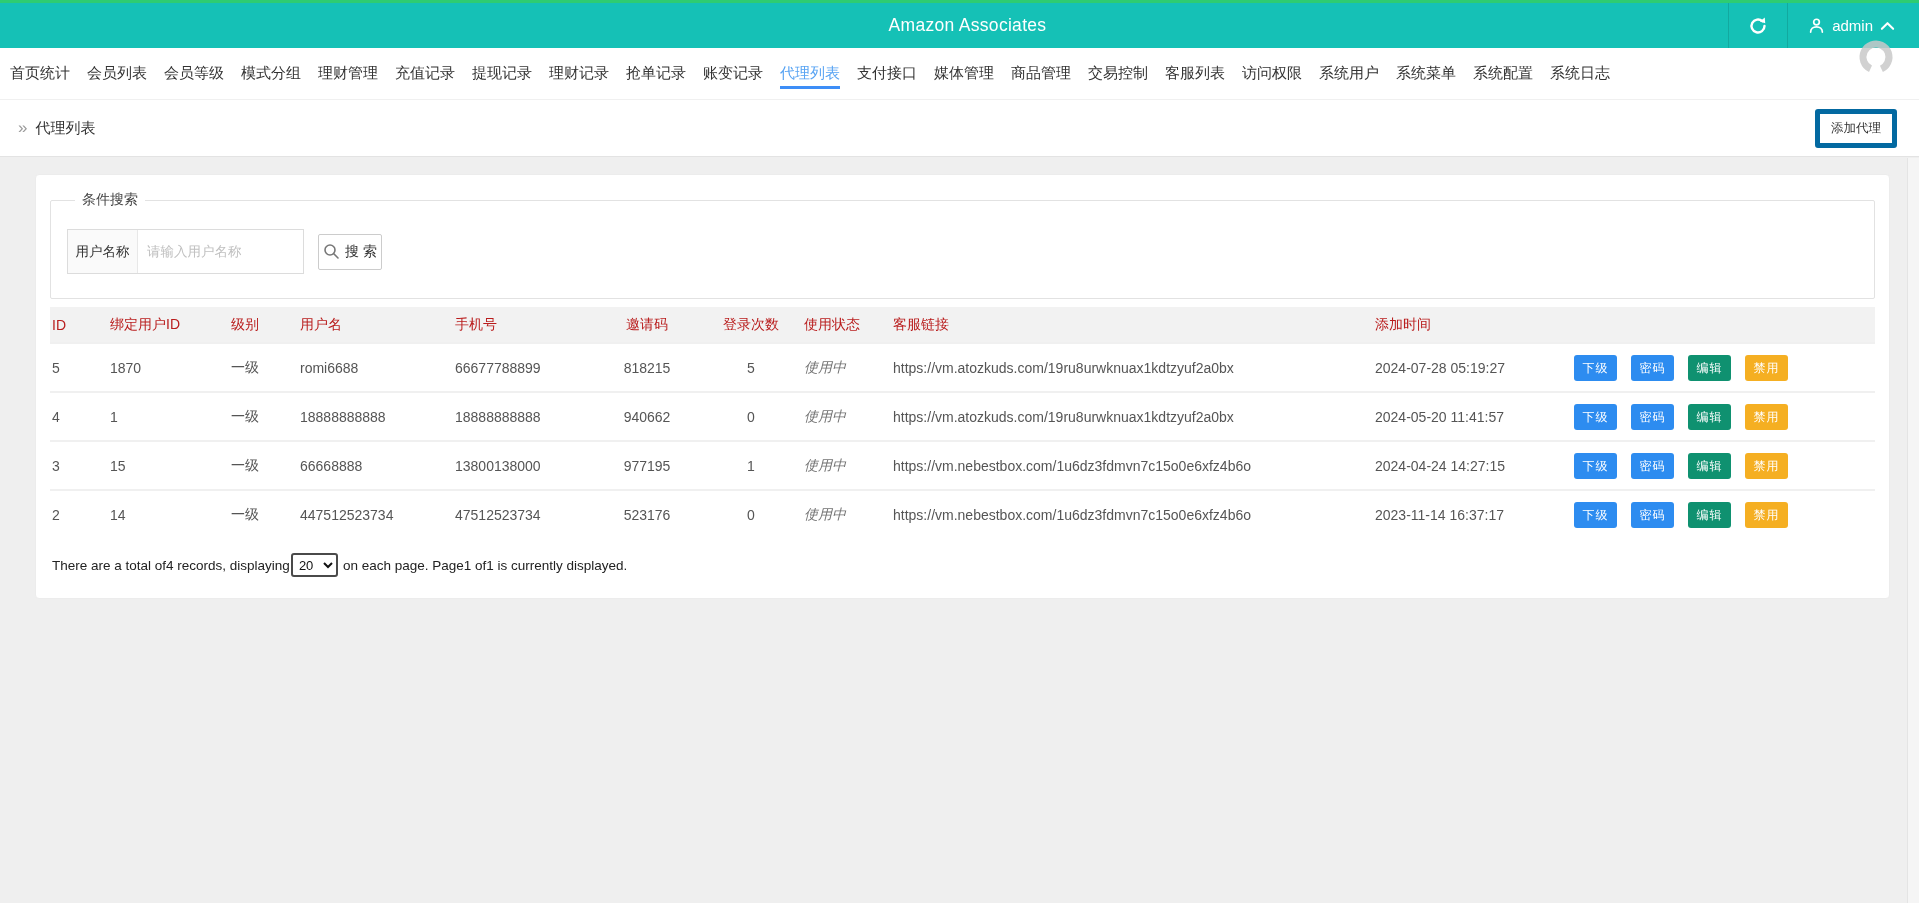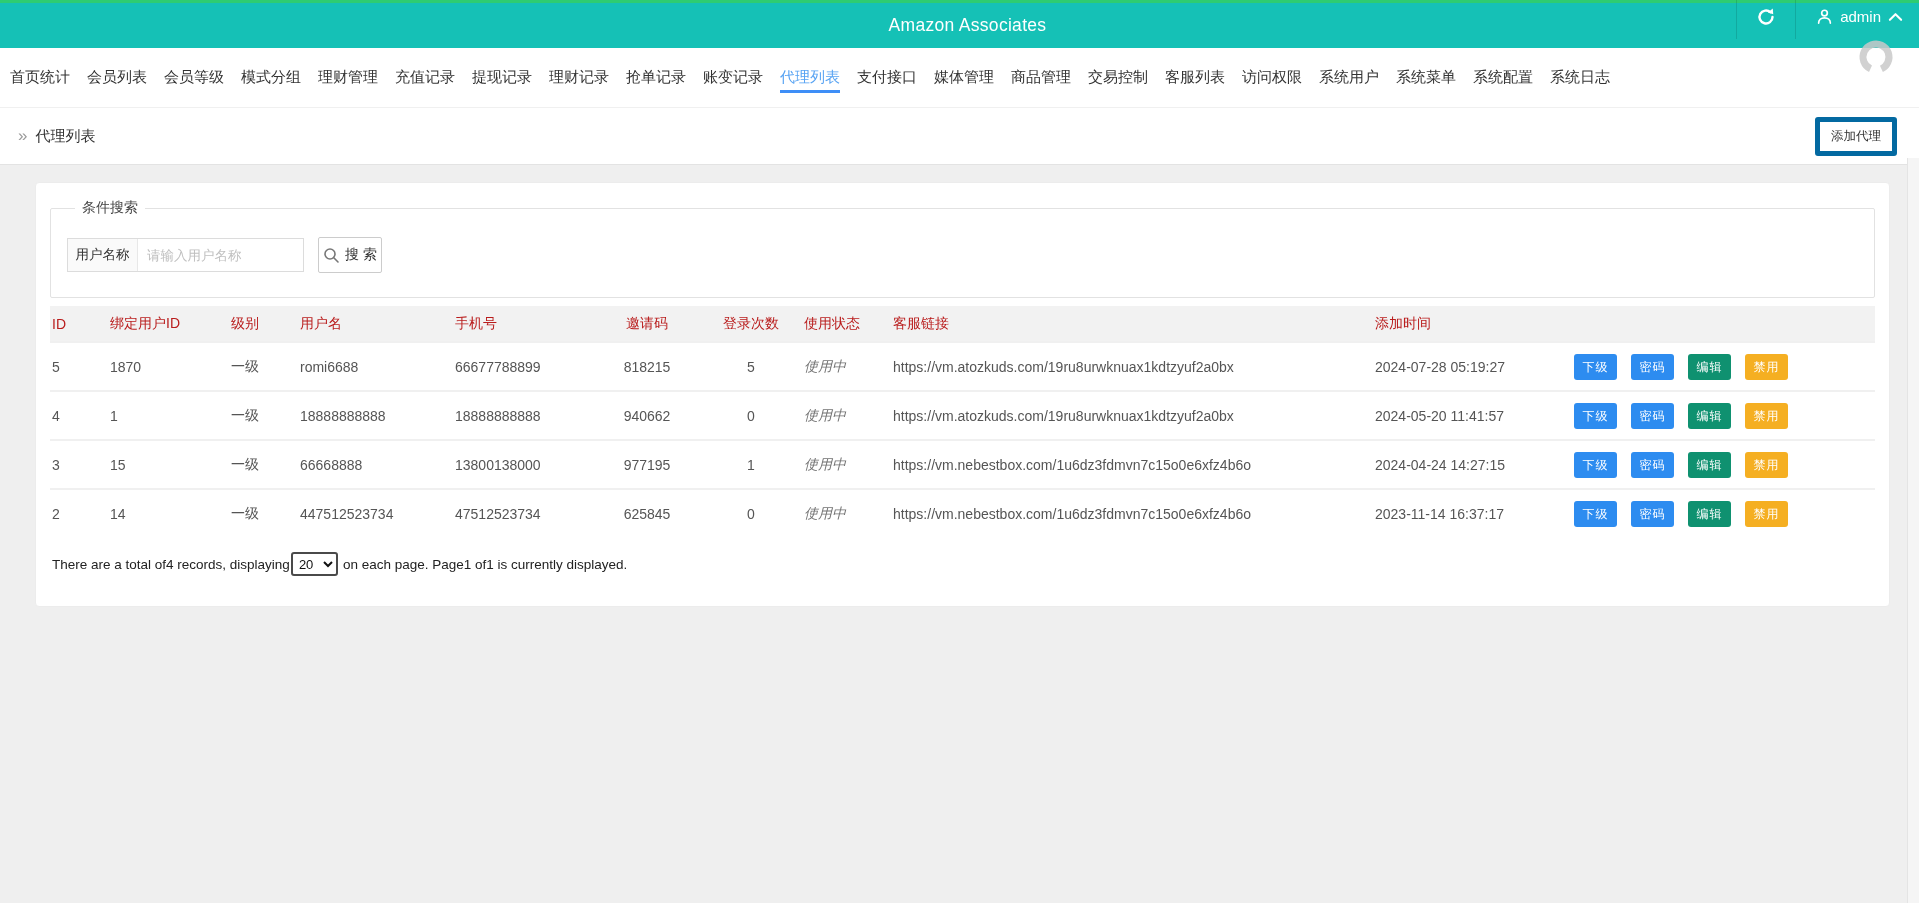"admin" .topbar-right { align-items: center -> flex-start; right: 2px -> 10px }
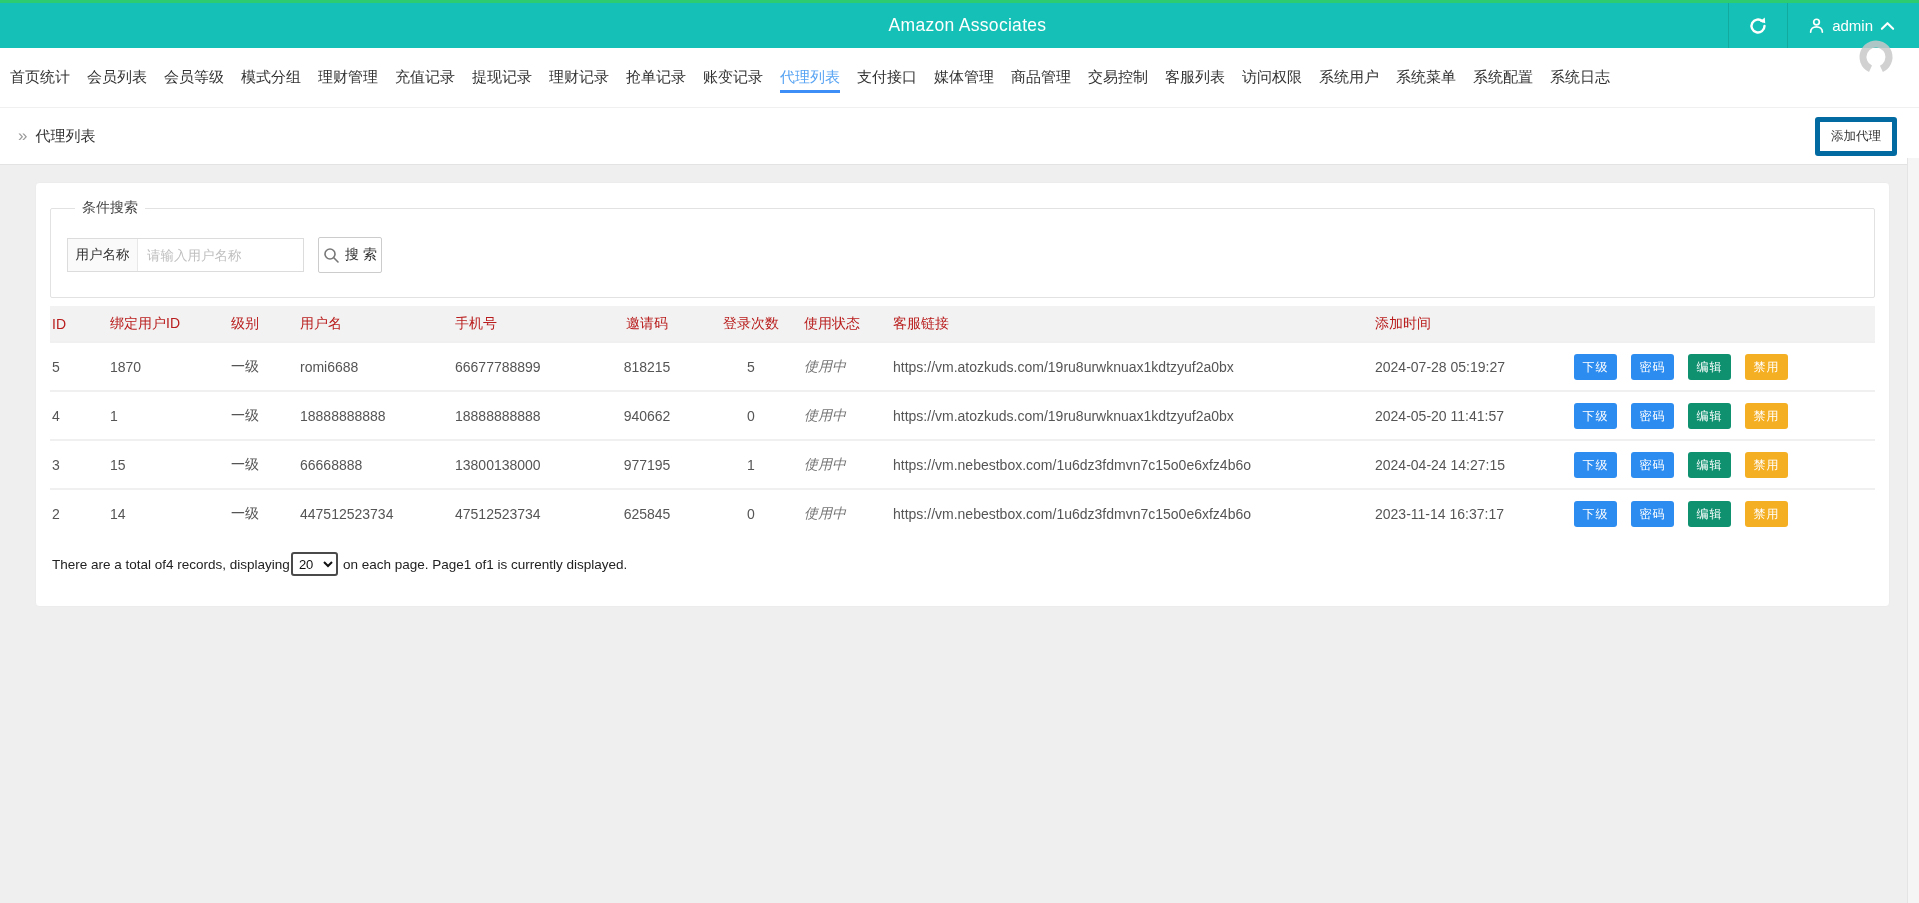"首页统计" .navbar { height: 60px -> 52px }
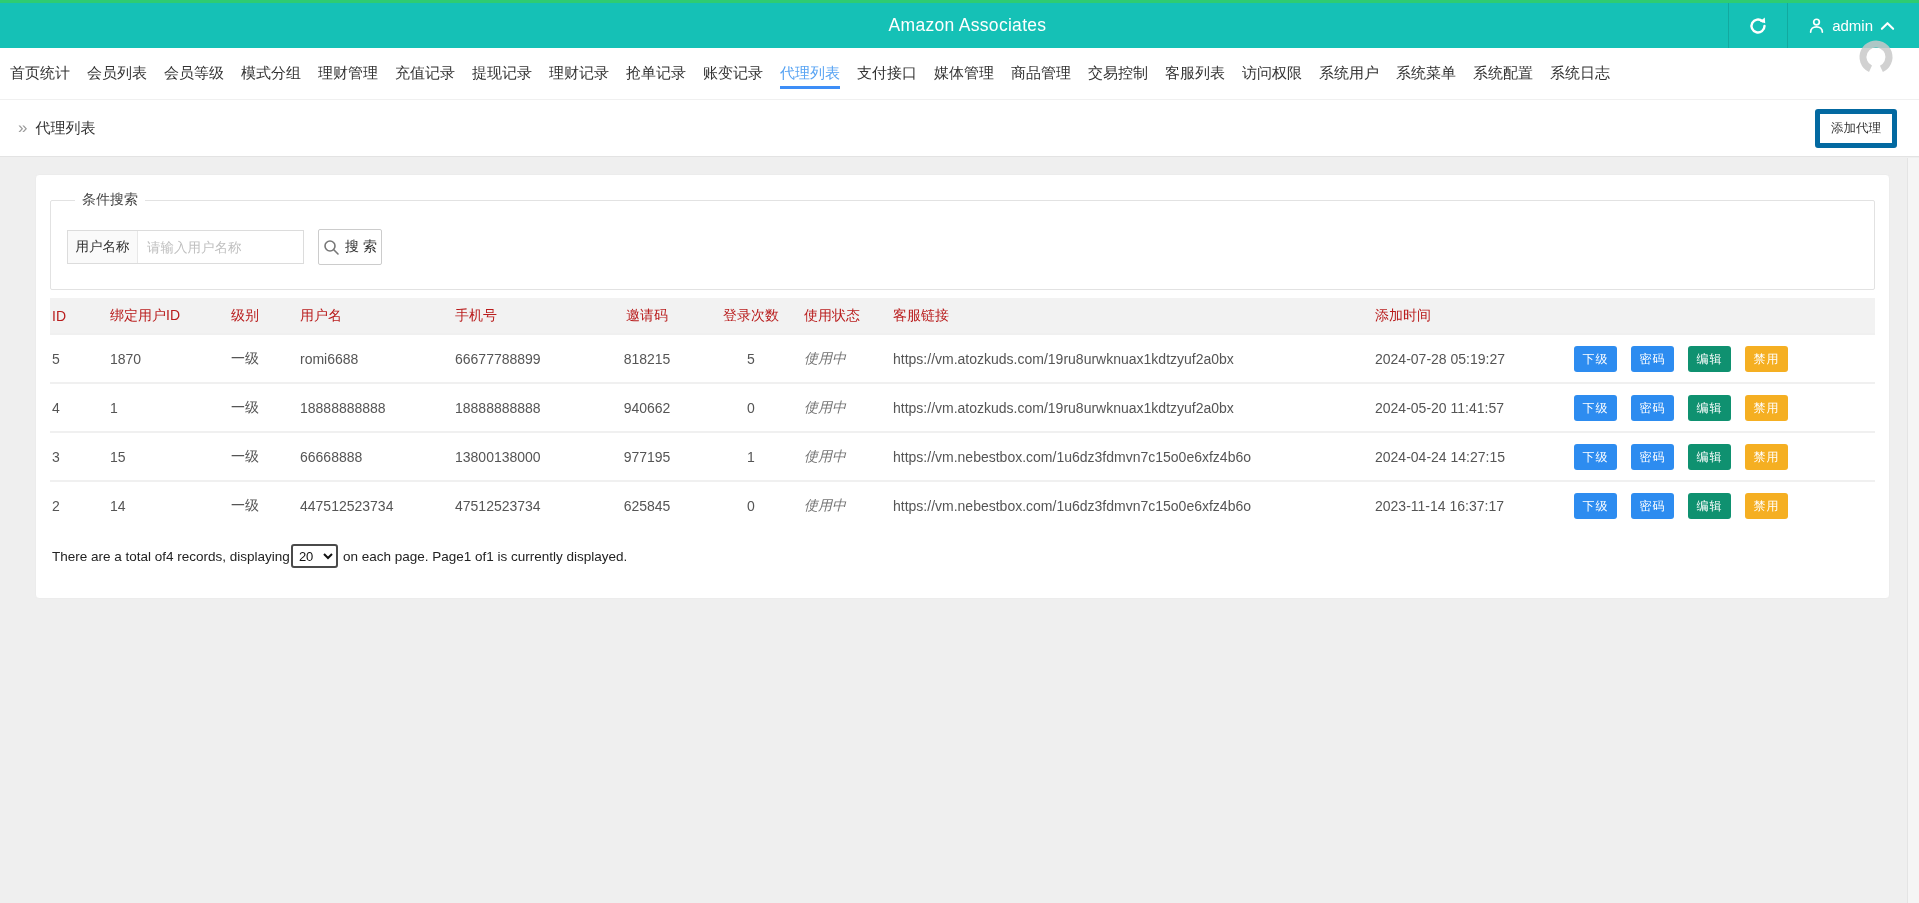"用户名称" .input-group { height: 34px -> 45px }
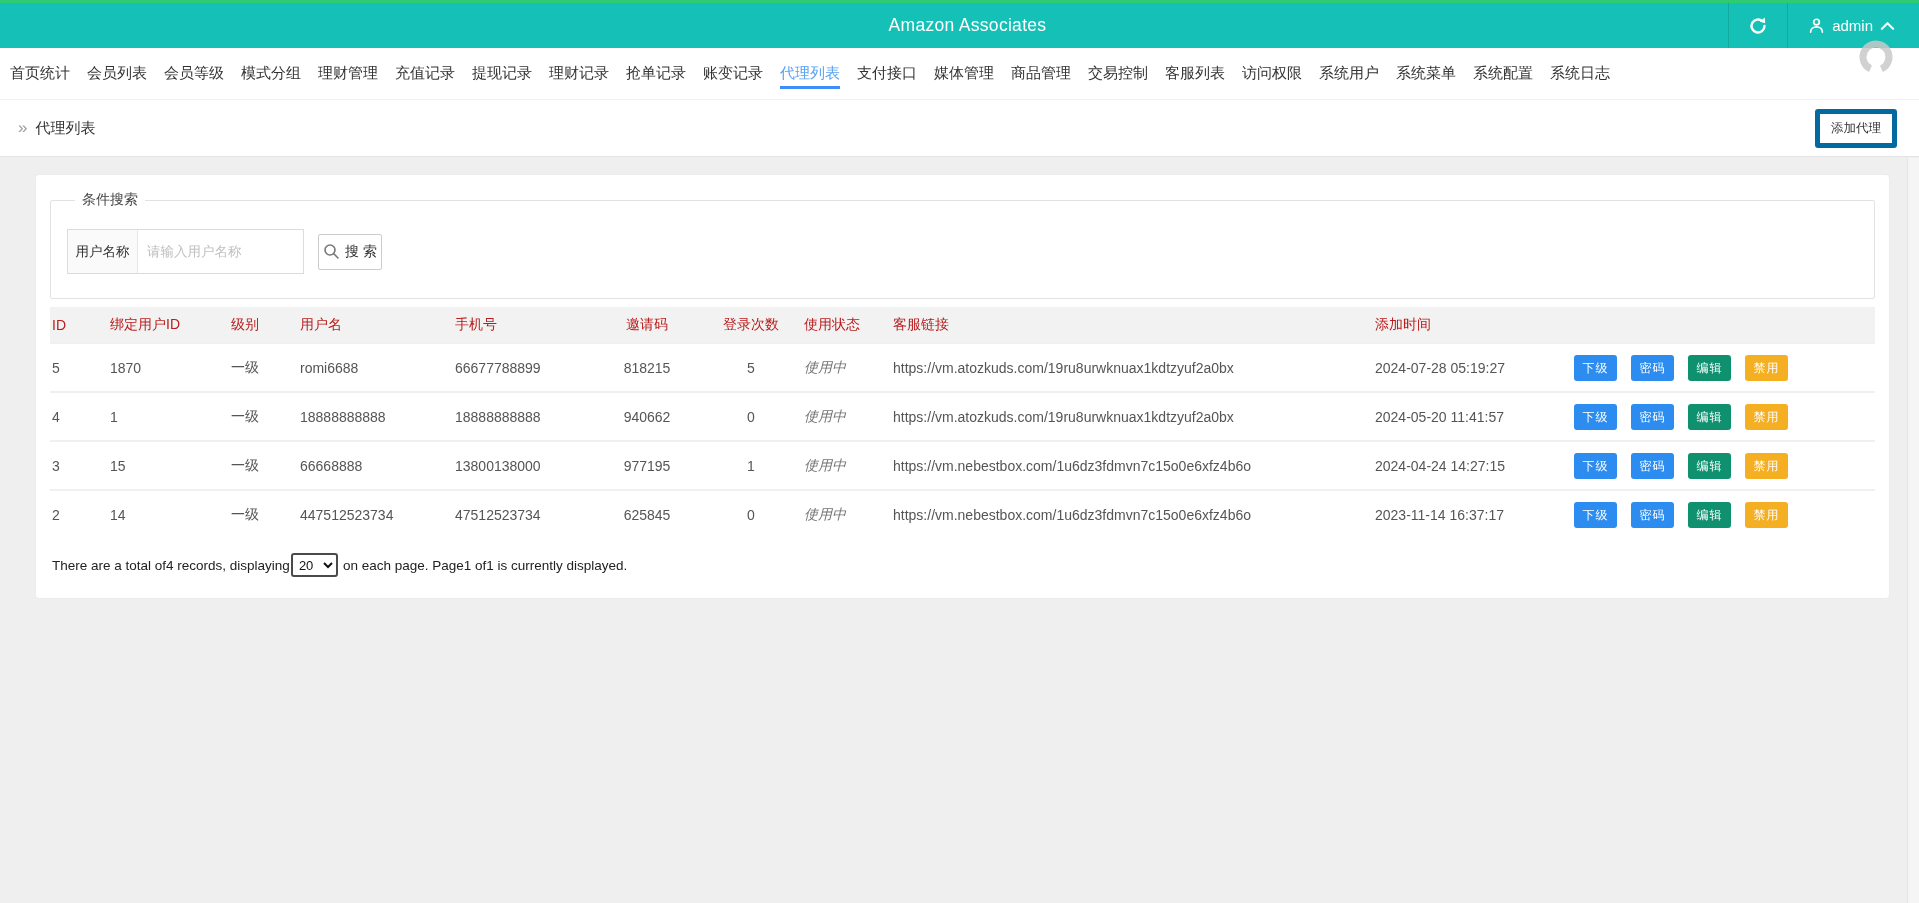"625845" td.col5 { text: 625845 -> 523176 }
